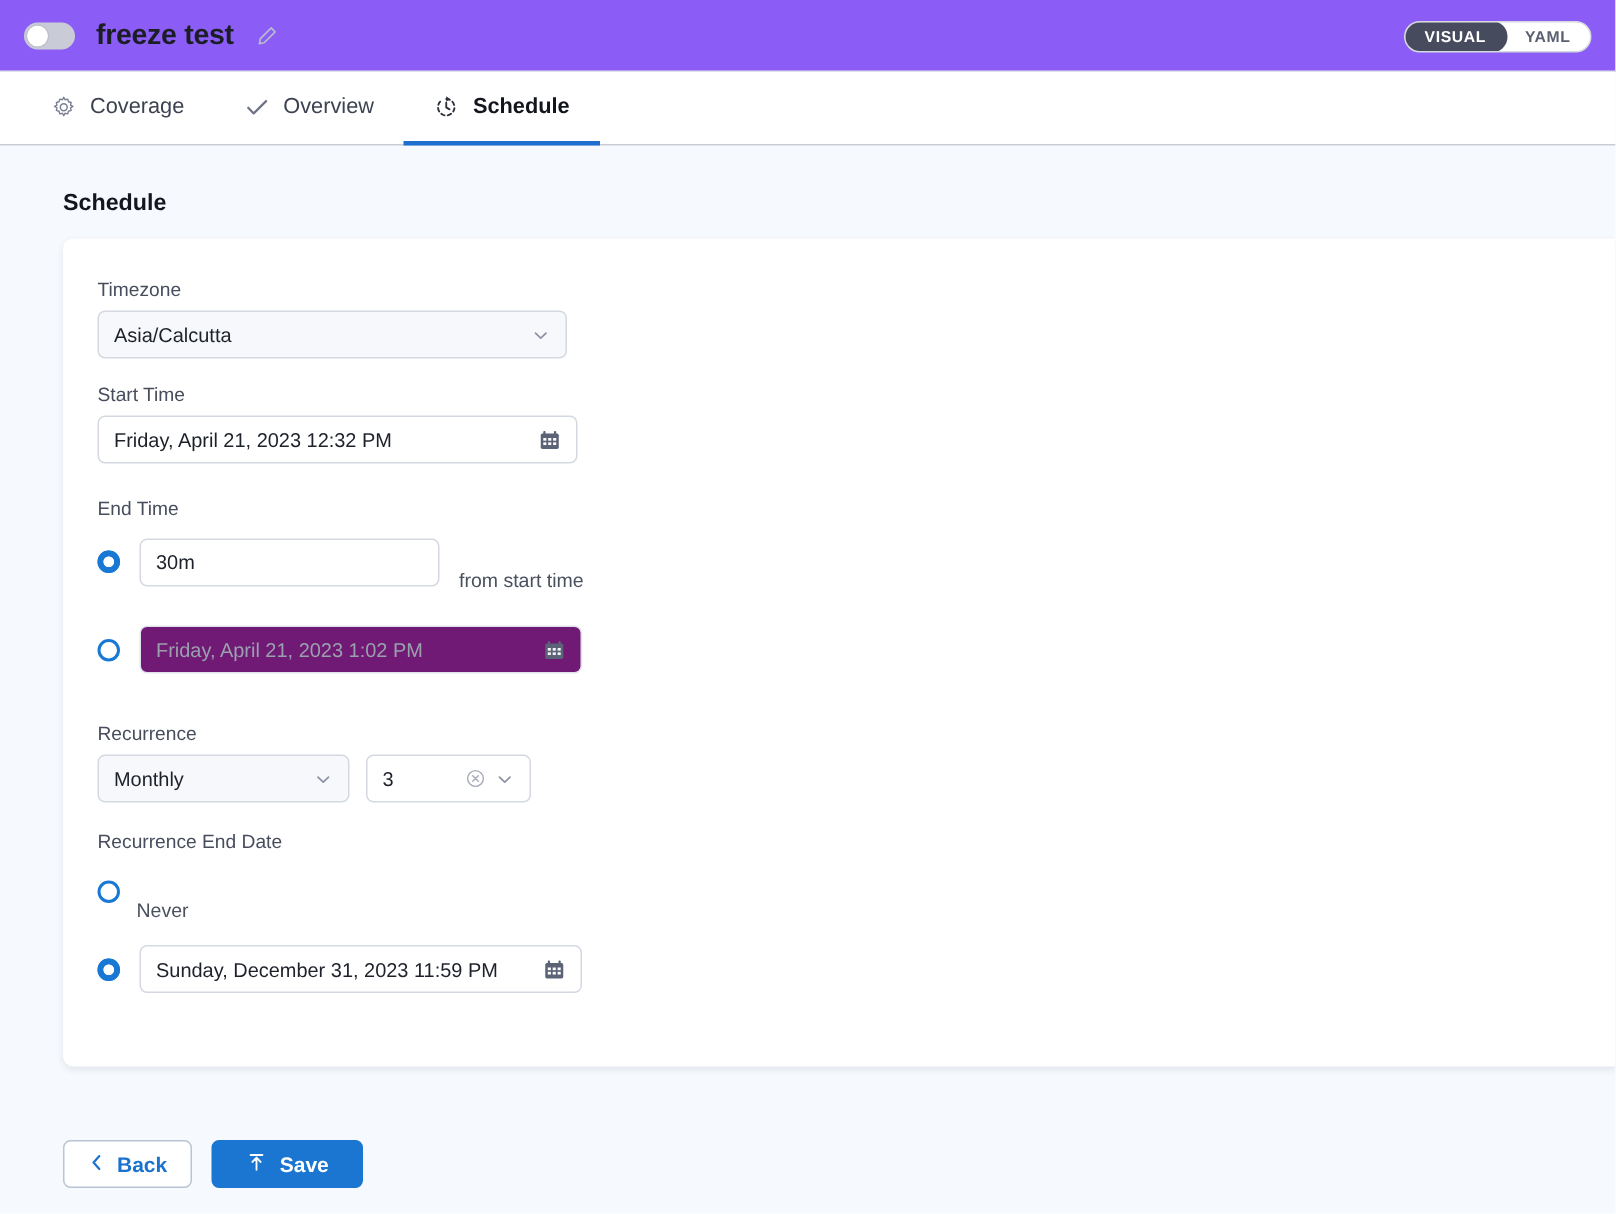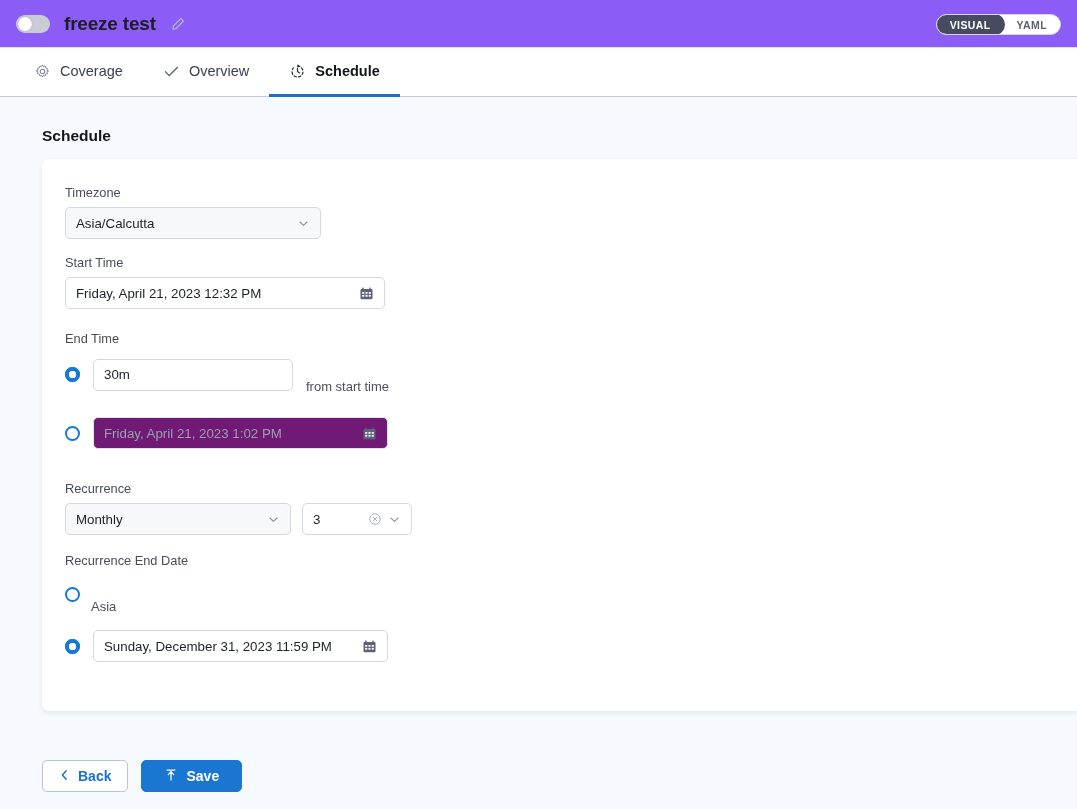"Asia/Calcutta" .w-select { width: 256px -> 313px }
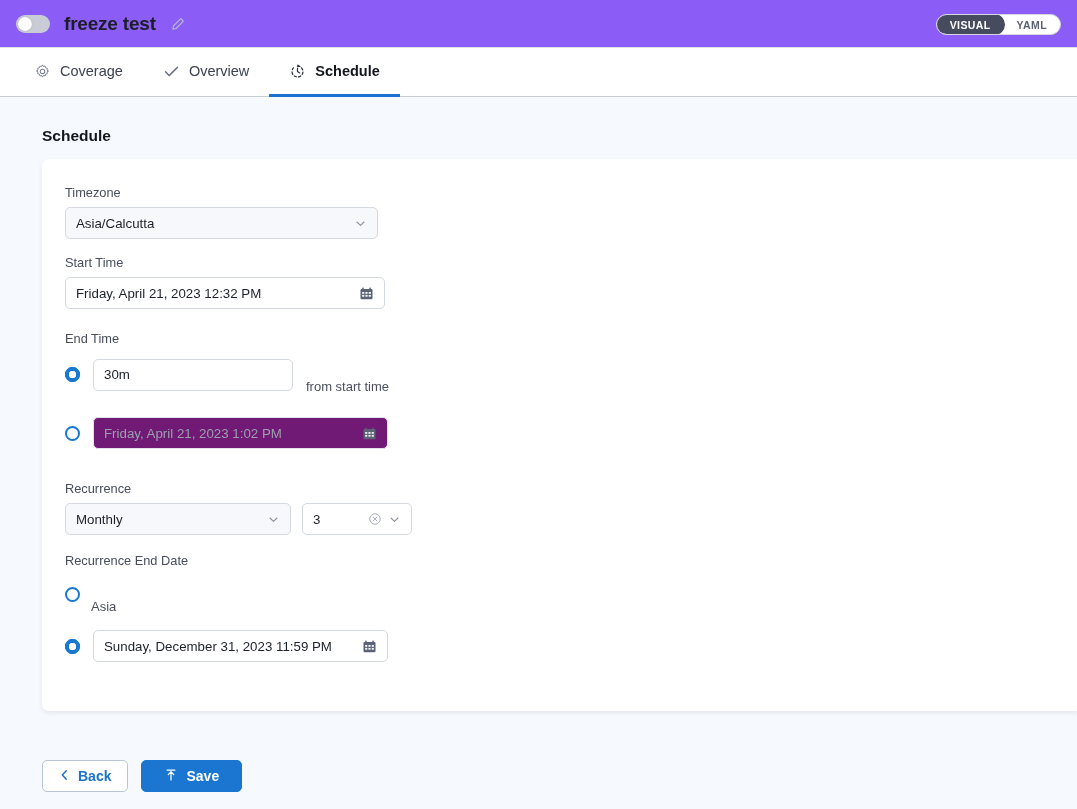"Monthly" .w-freq { width: 226px -> 168px }
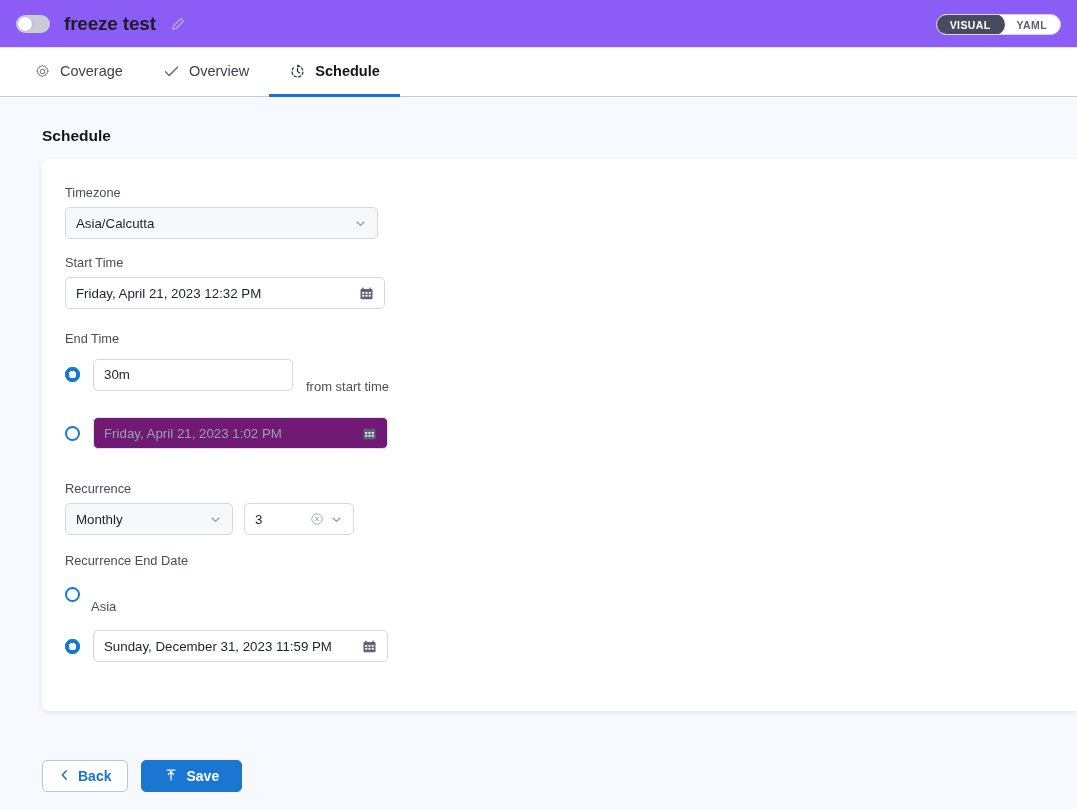"Asia" div.hint { text: Asia -> Never }
